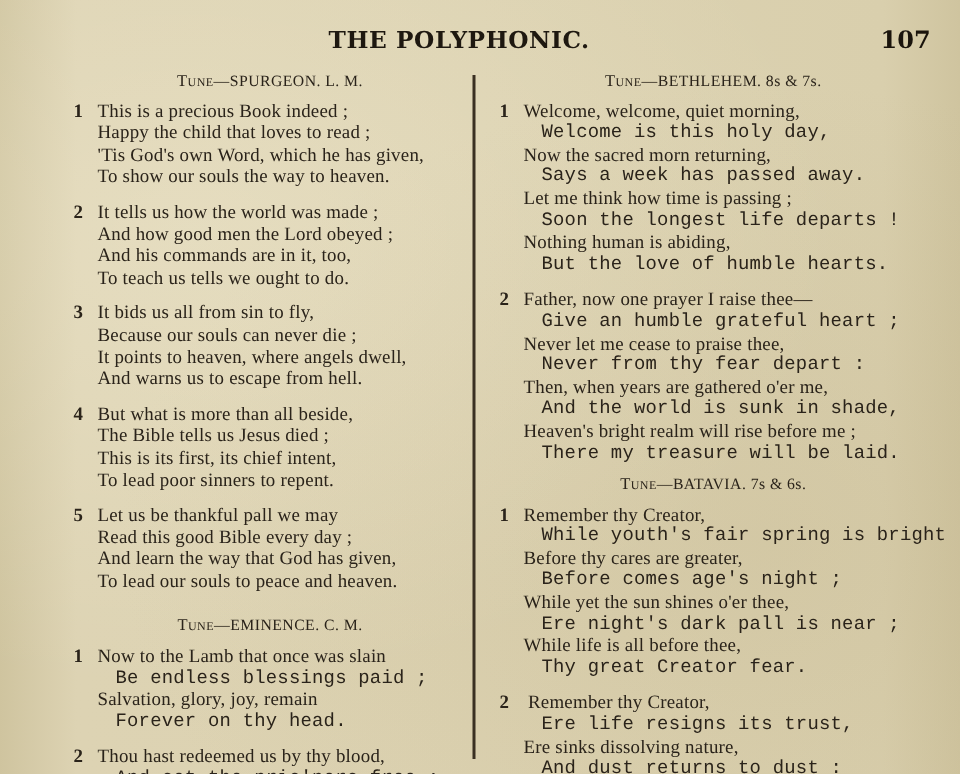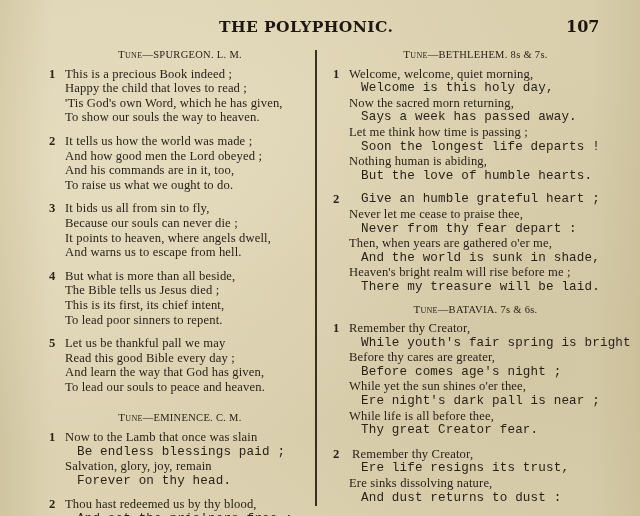"107" .page-number { left: 566px -> 587px }
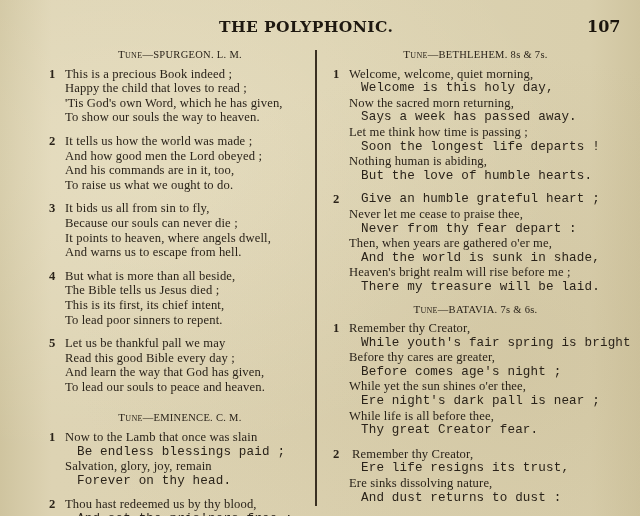"To raise us what we" span.line { text: raise us what -> teach us tells }
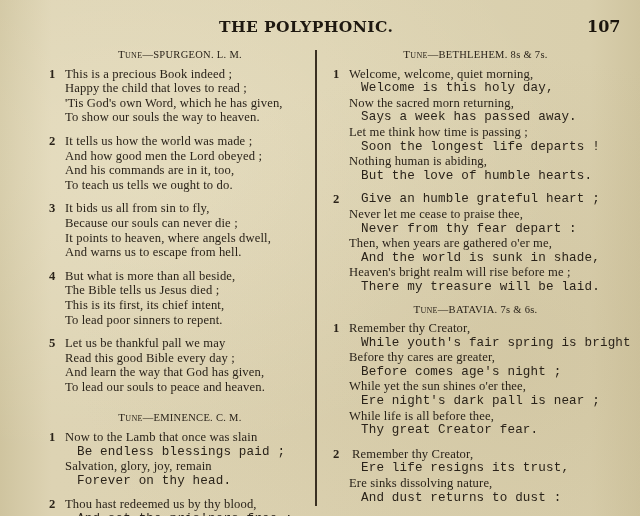"Father, now one prayer I" span.line { html: none -> <span>Father, now one prayer I raise thee—</span> }
